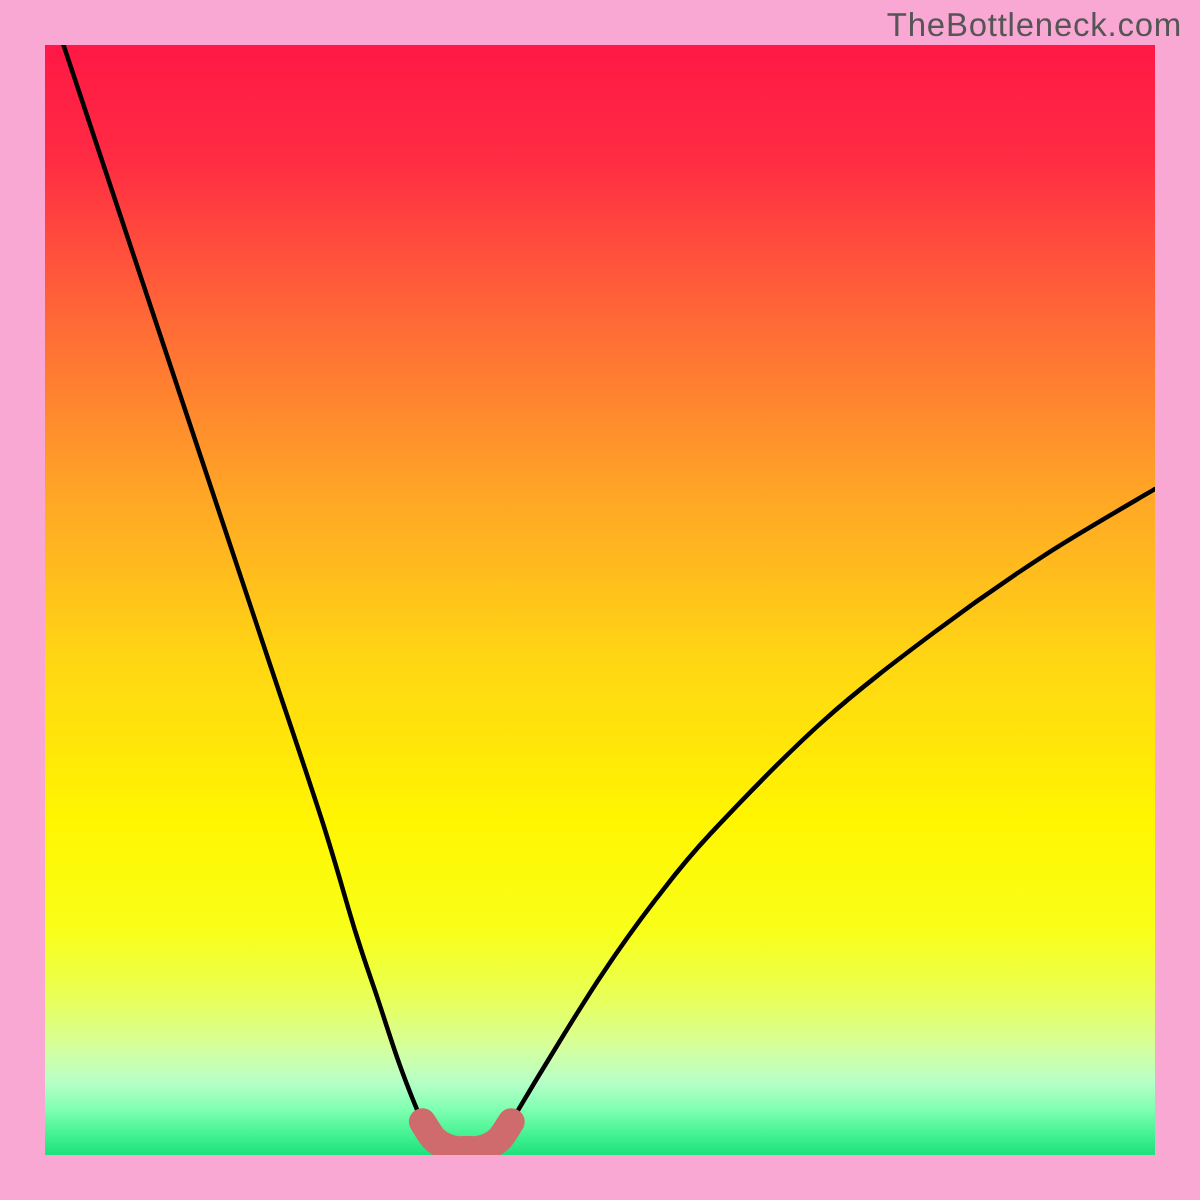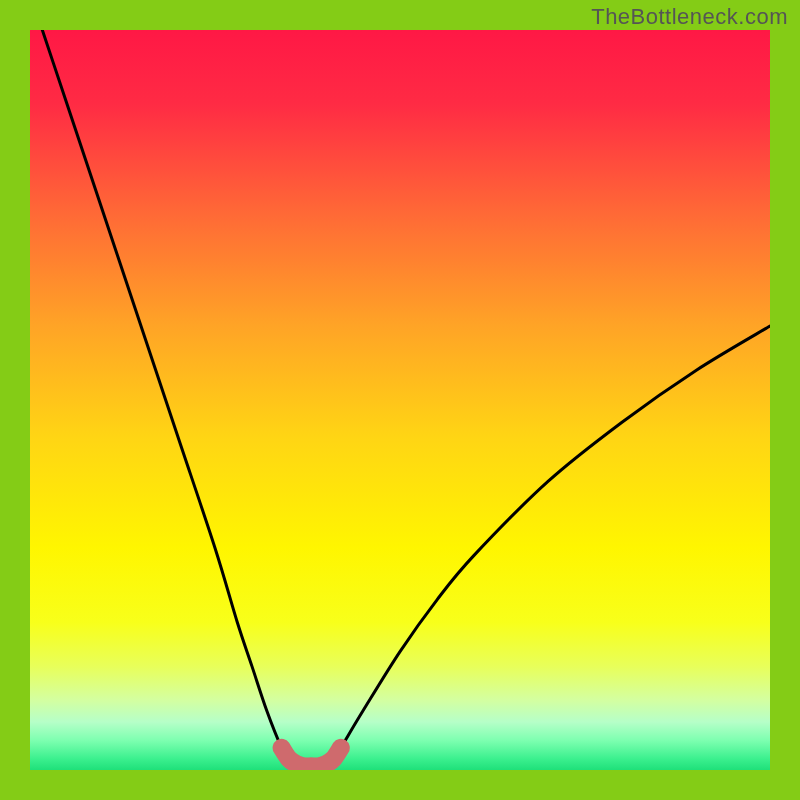"TheBottleneck.com" .frame { background: #84cc16 -> #f9a8d4 }
